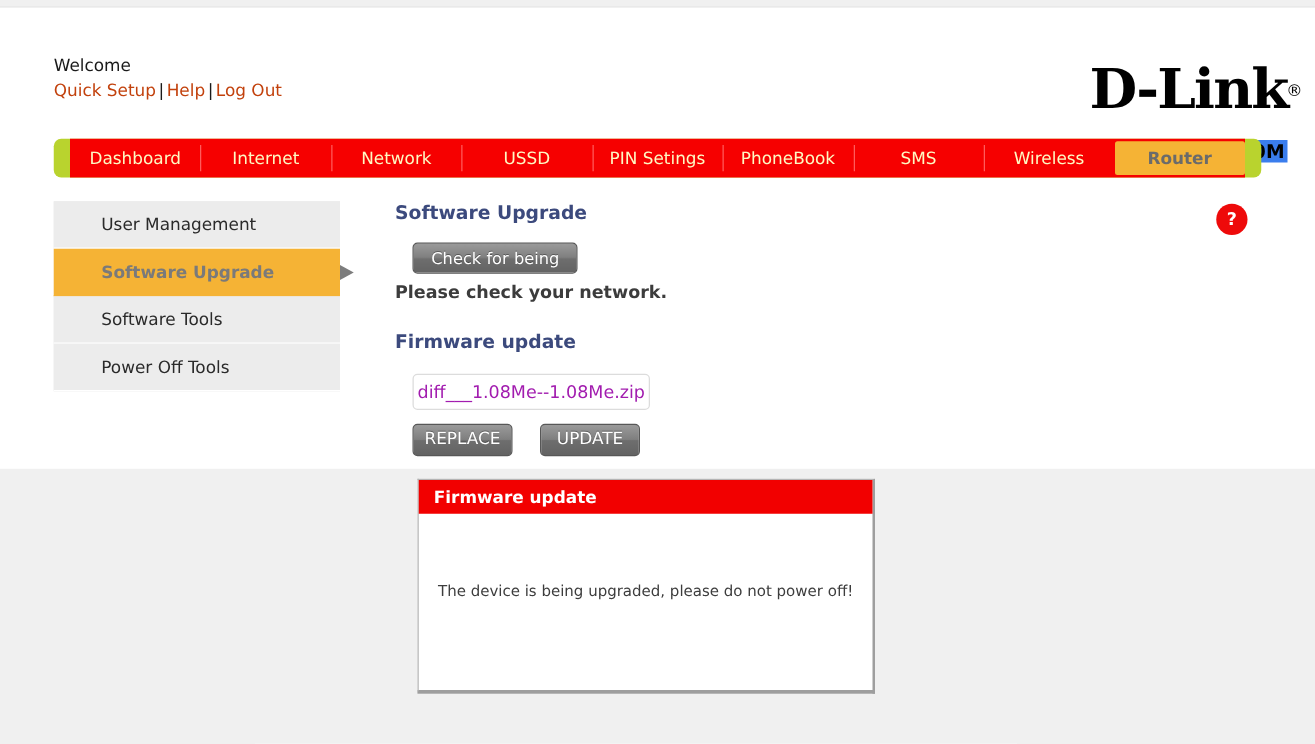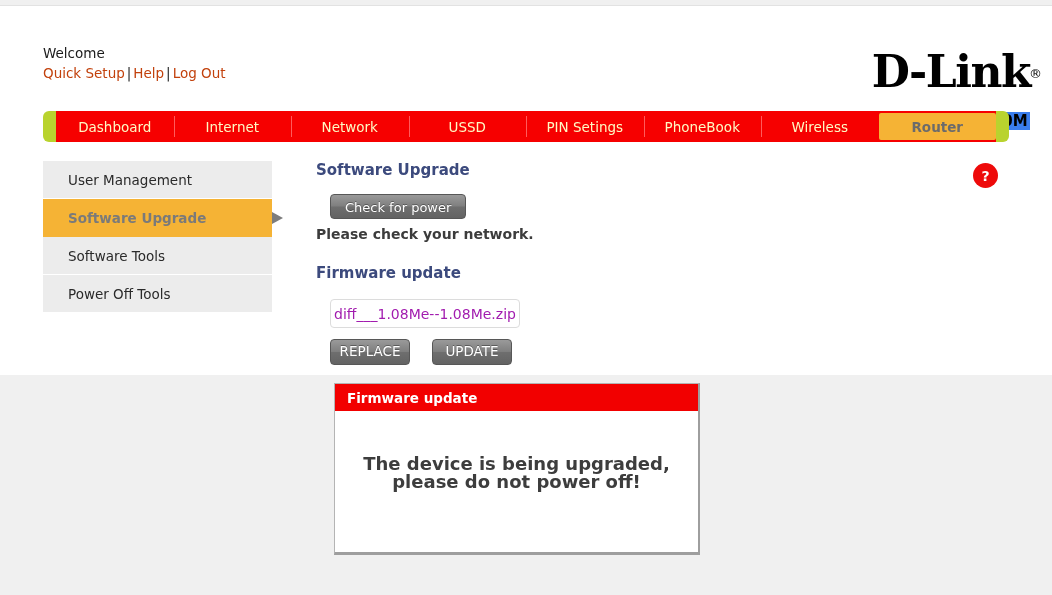"SMS" div.nav-item { html: none -> <div>SMS</div> }
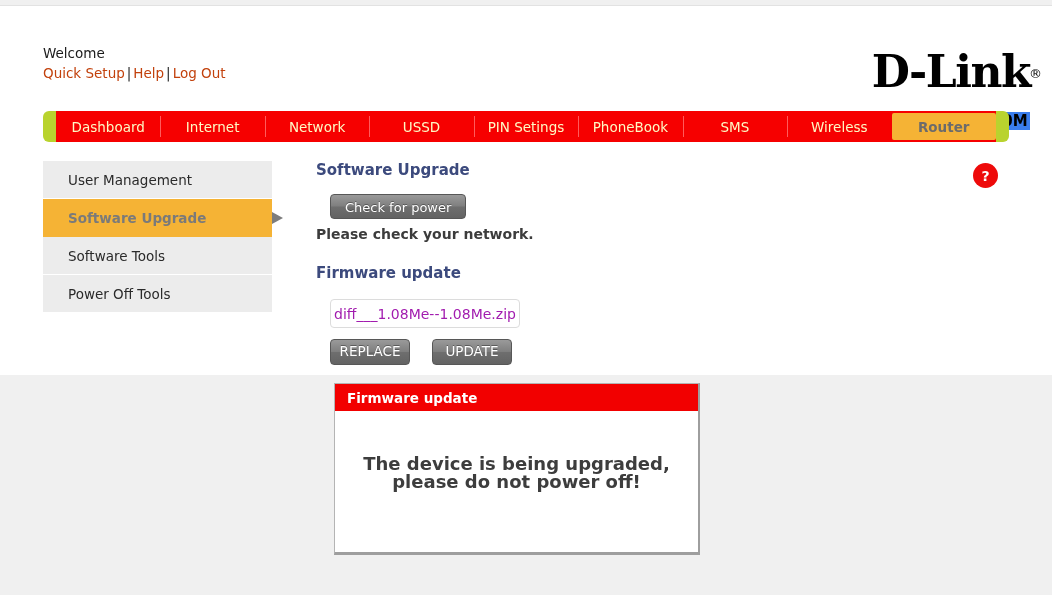"User Management" .side-item { padding-left: 25px -> 38px }
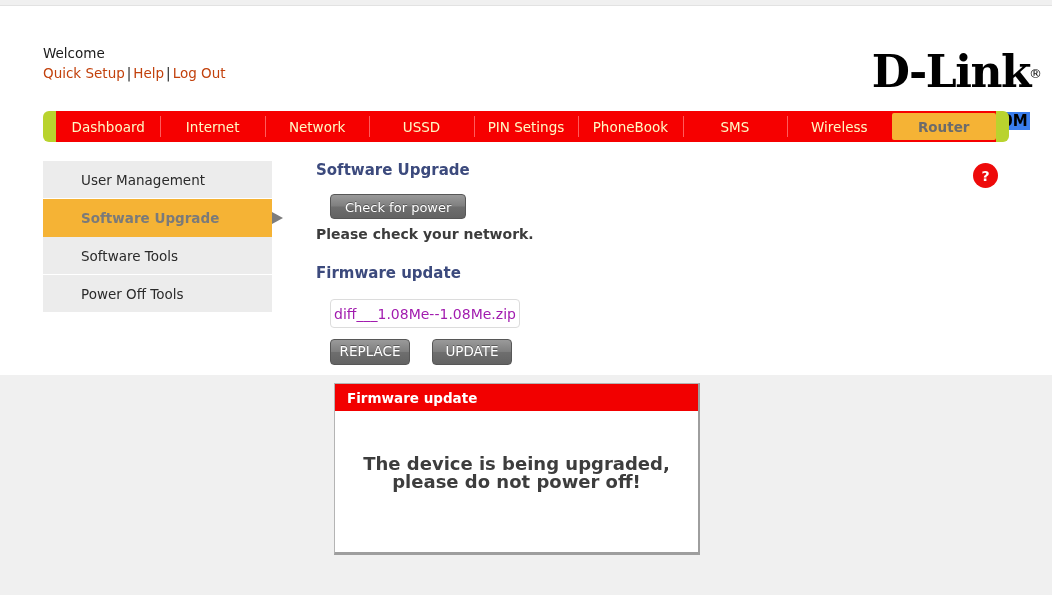"Check for power" button.btn { text: power -> being }
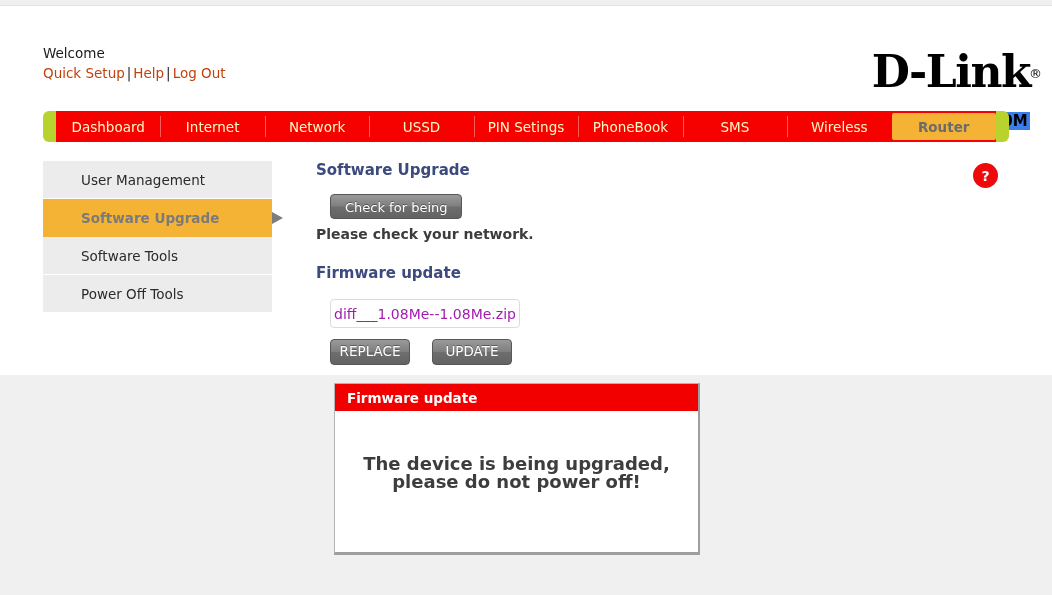"The device is being upgraded," .modal-message { font-size: 18px -> 12px; font-weight: bold -> normal }
